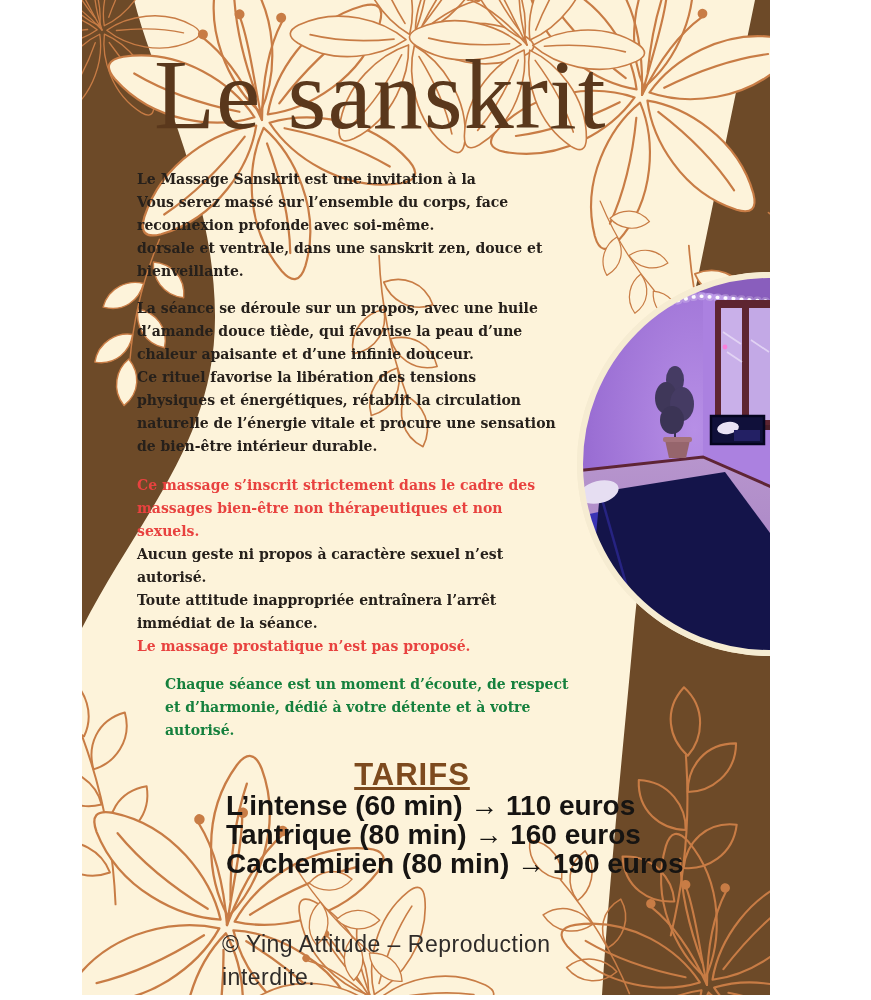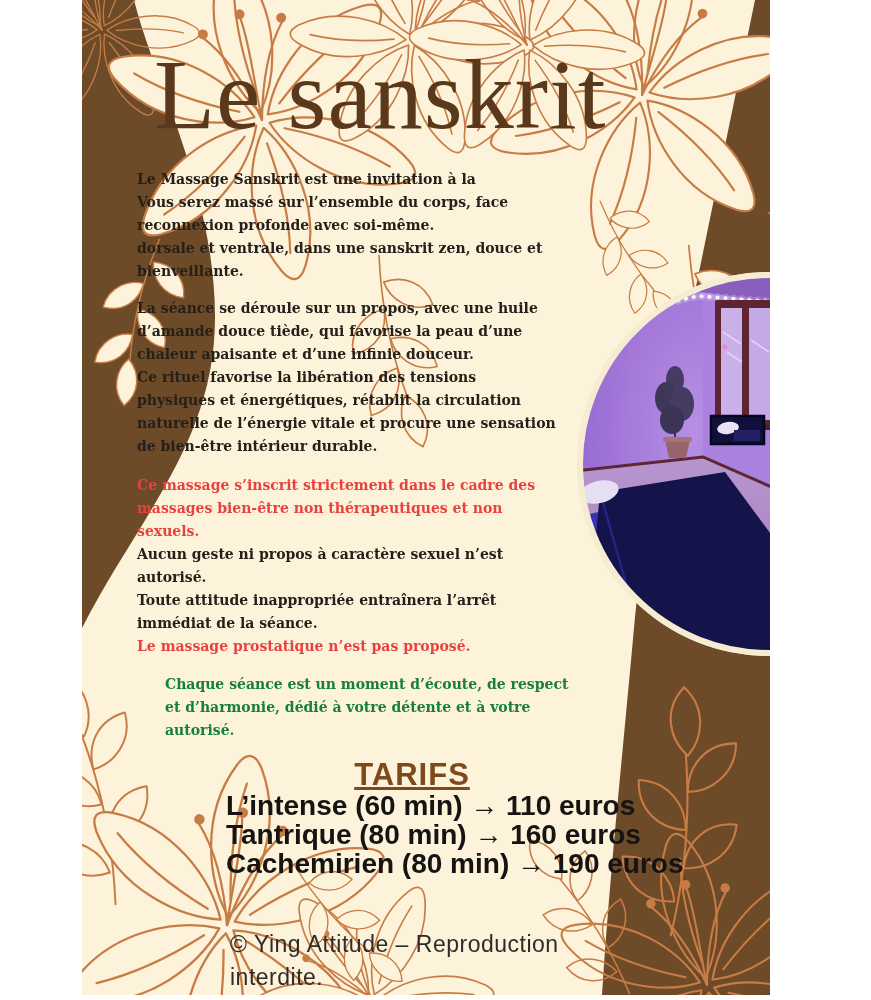"© Ying Attitude – Reproduction" .copyright { padding-left: 8px -> none }
